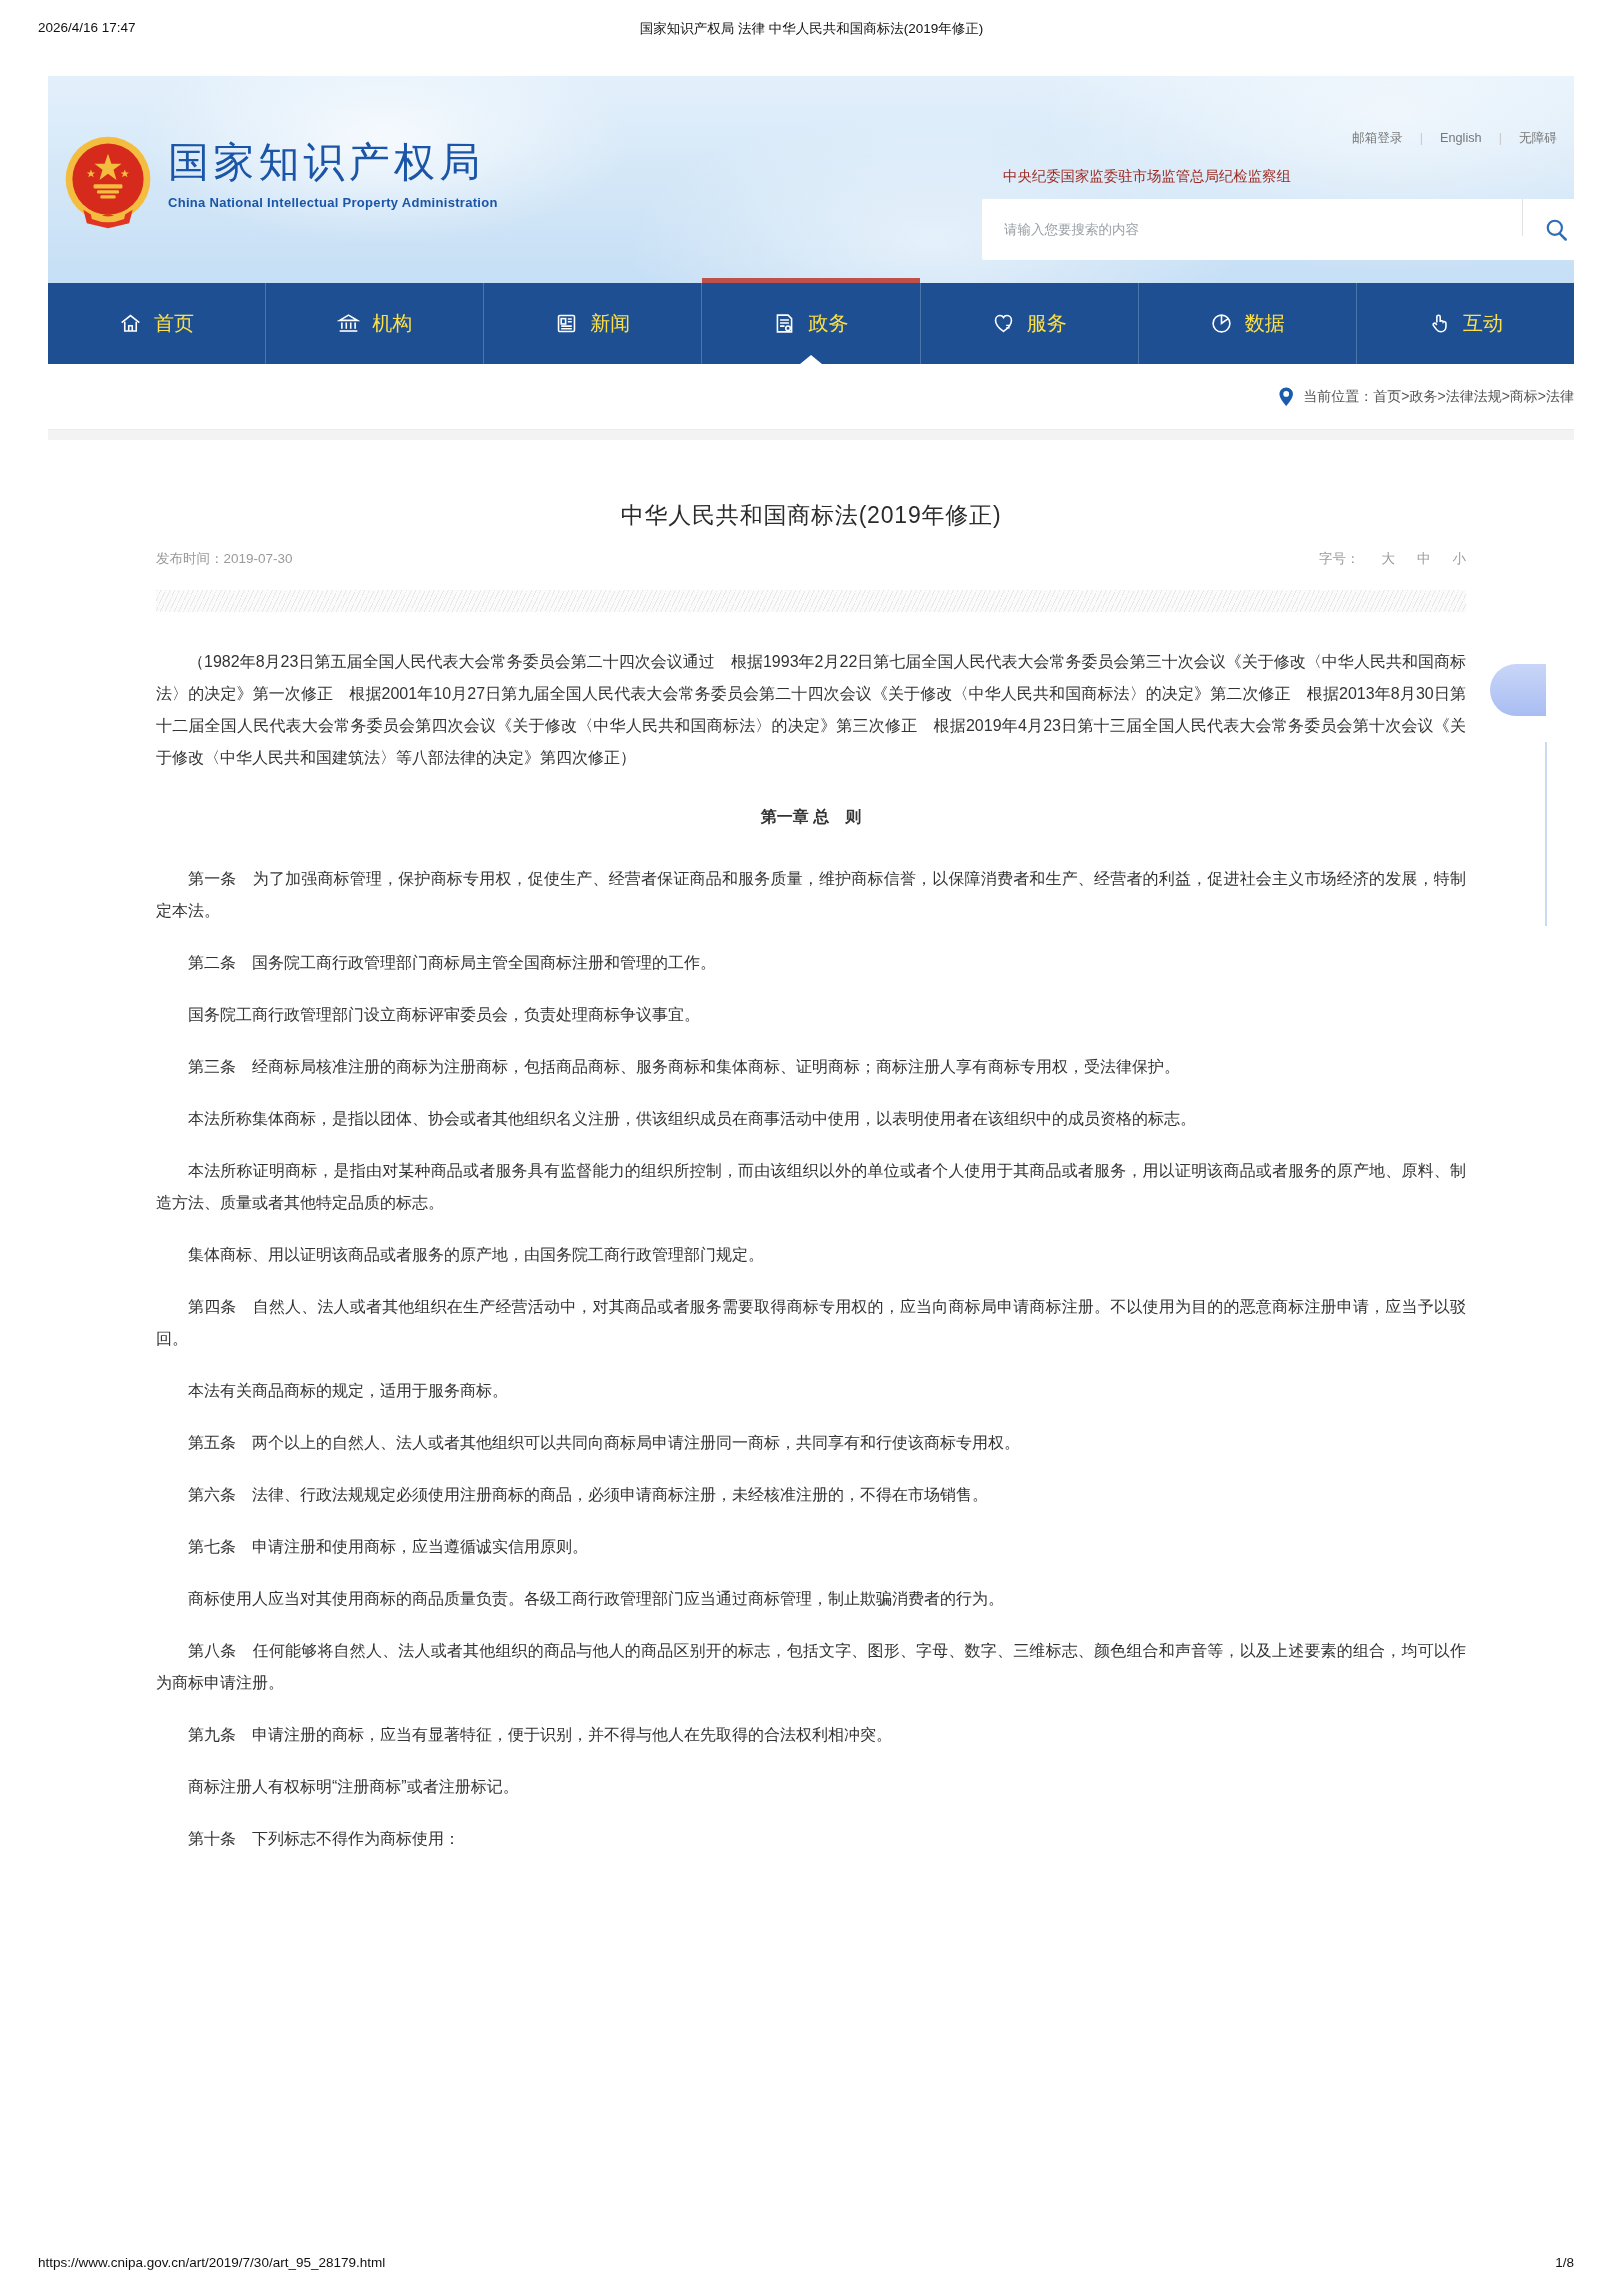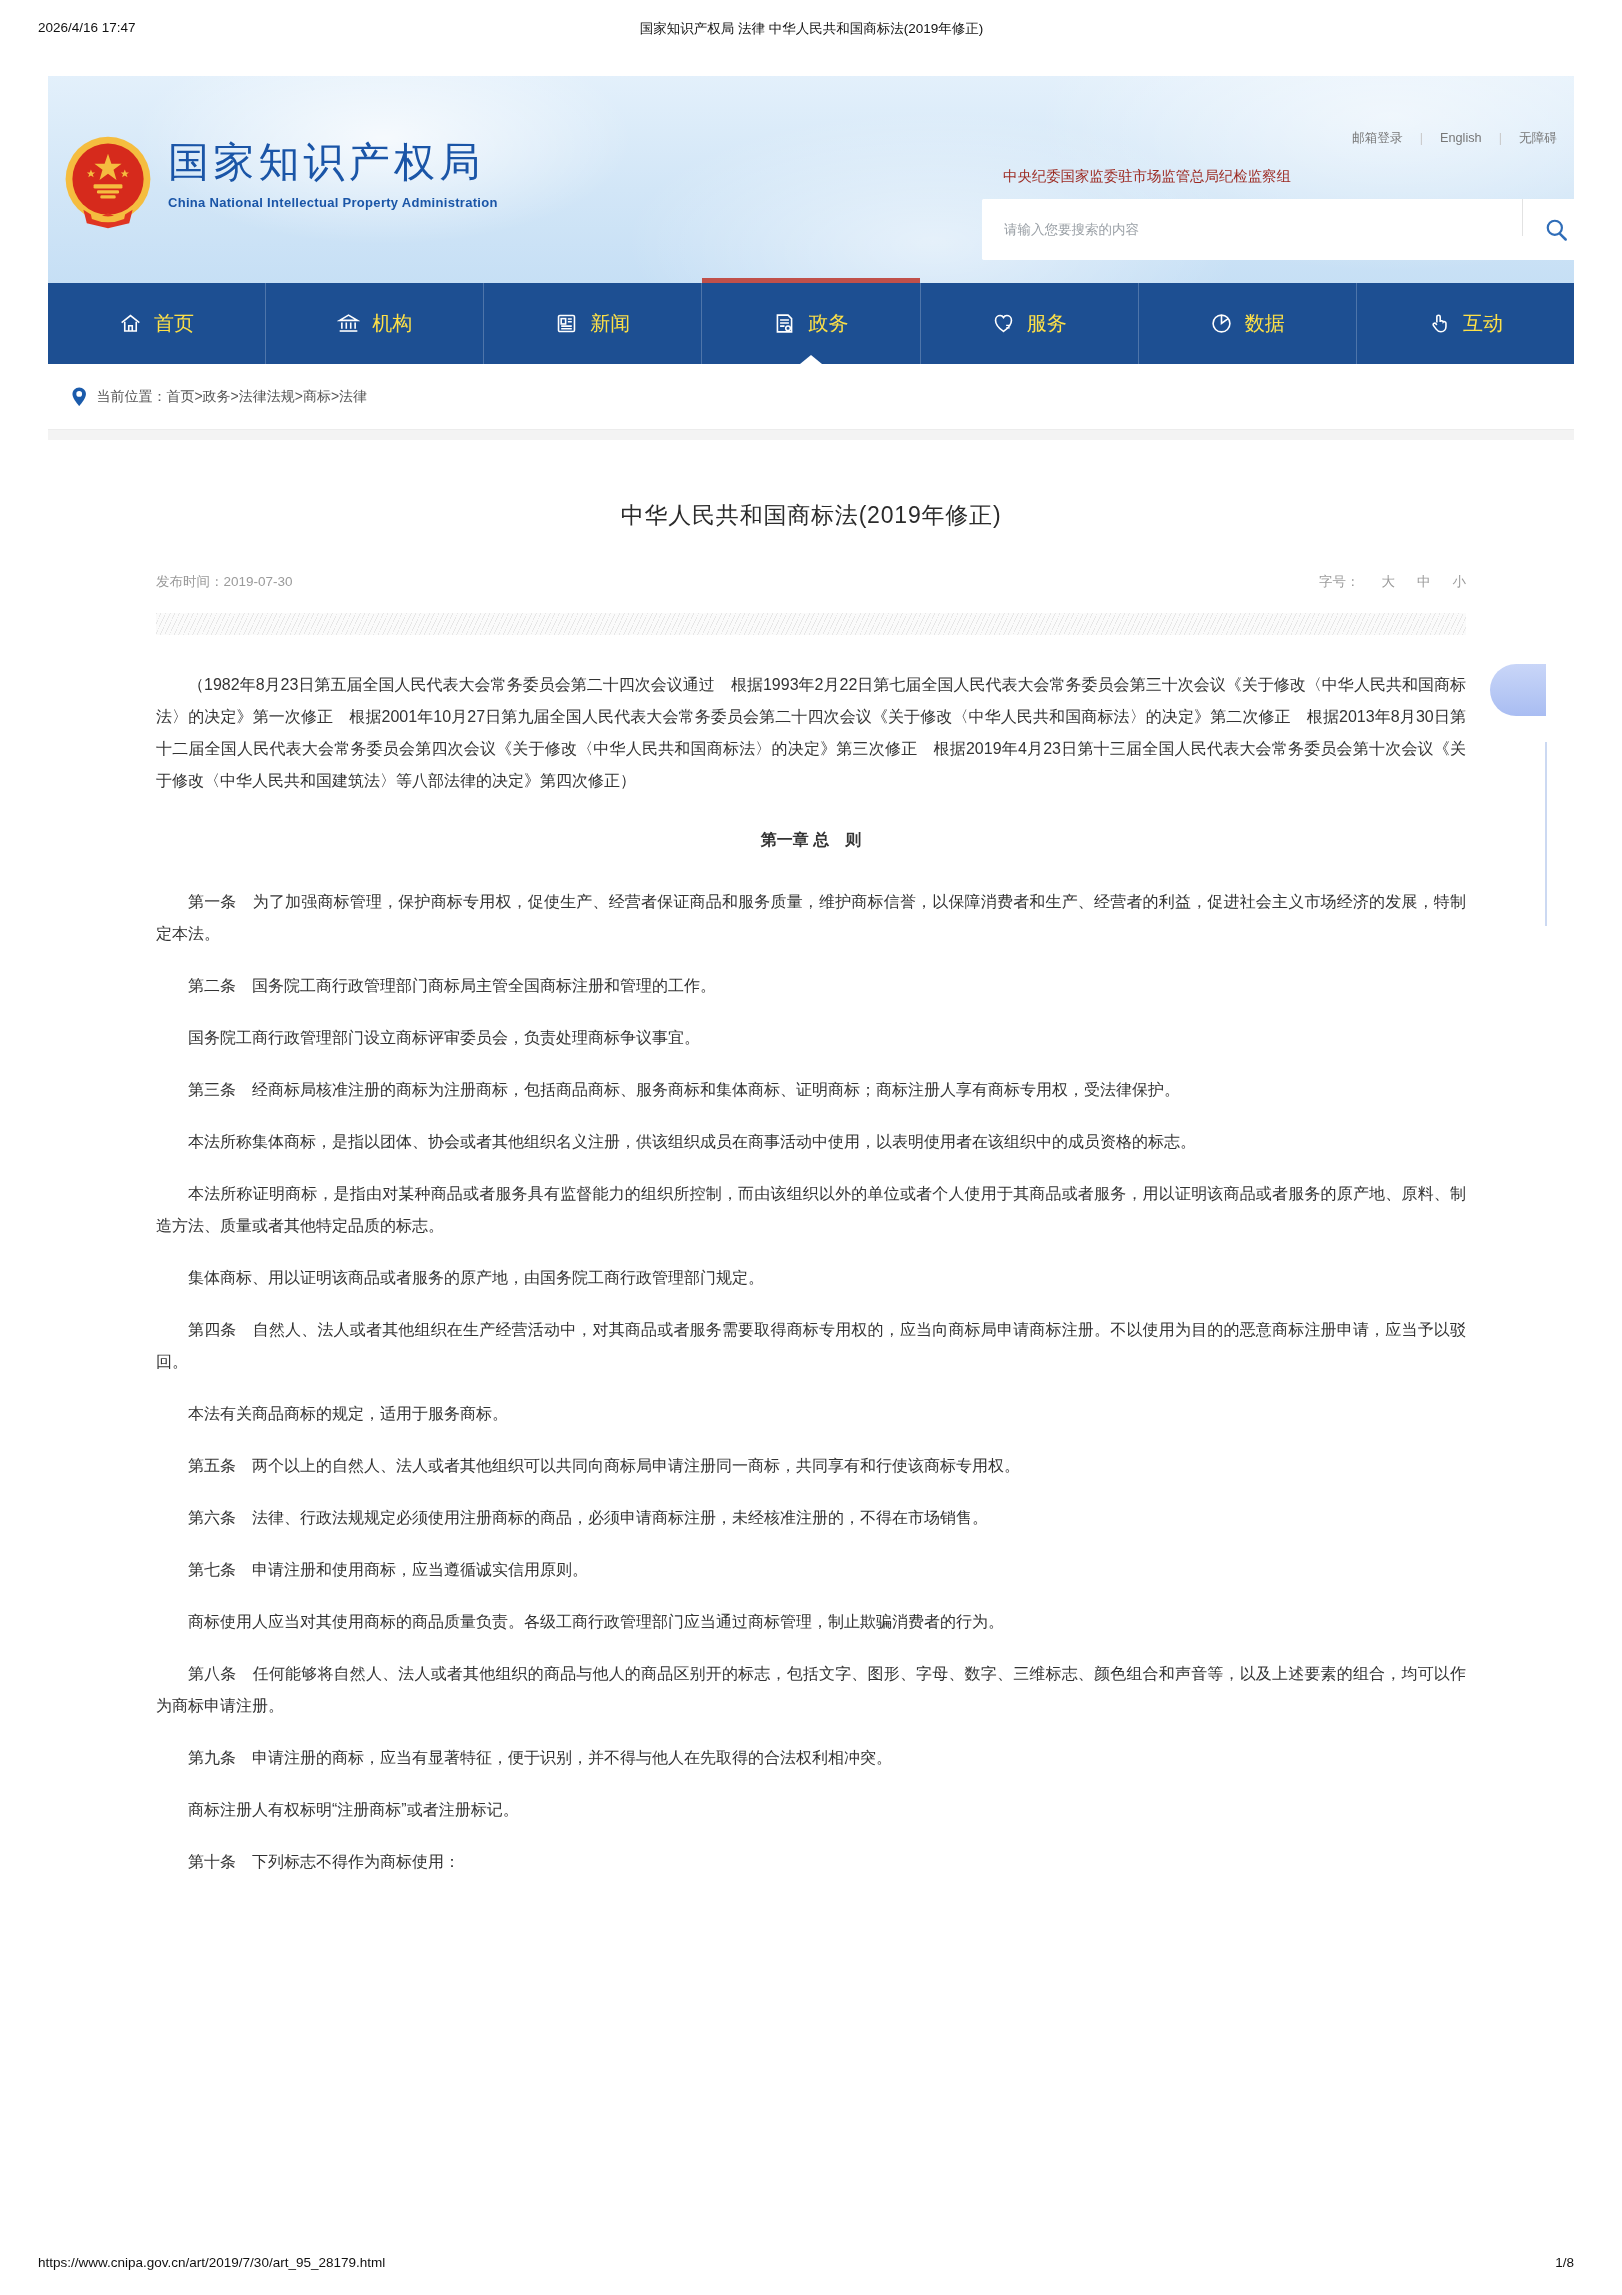"当前位置：" .breadcrumb { justify-content: none -> flex-end }
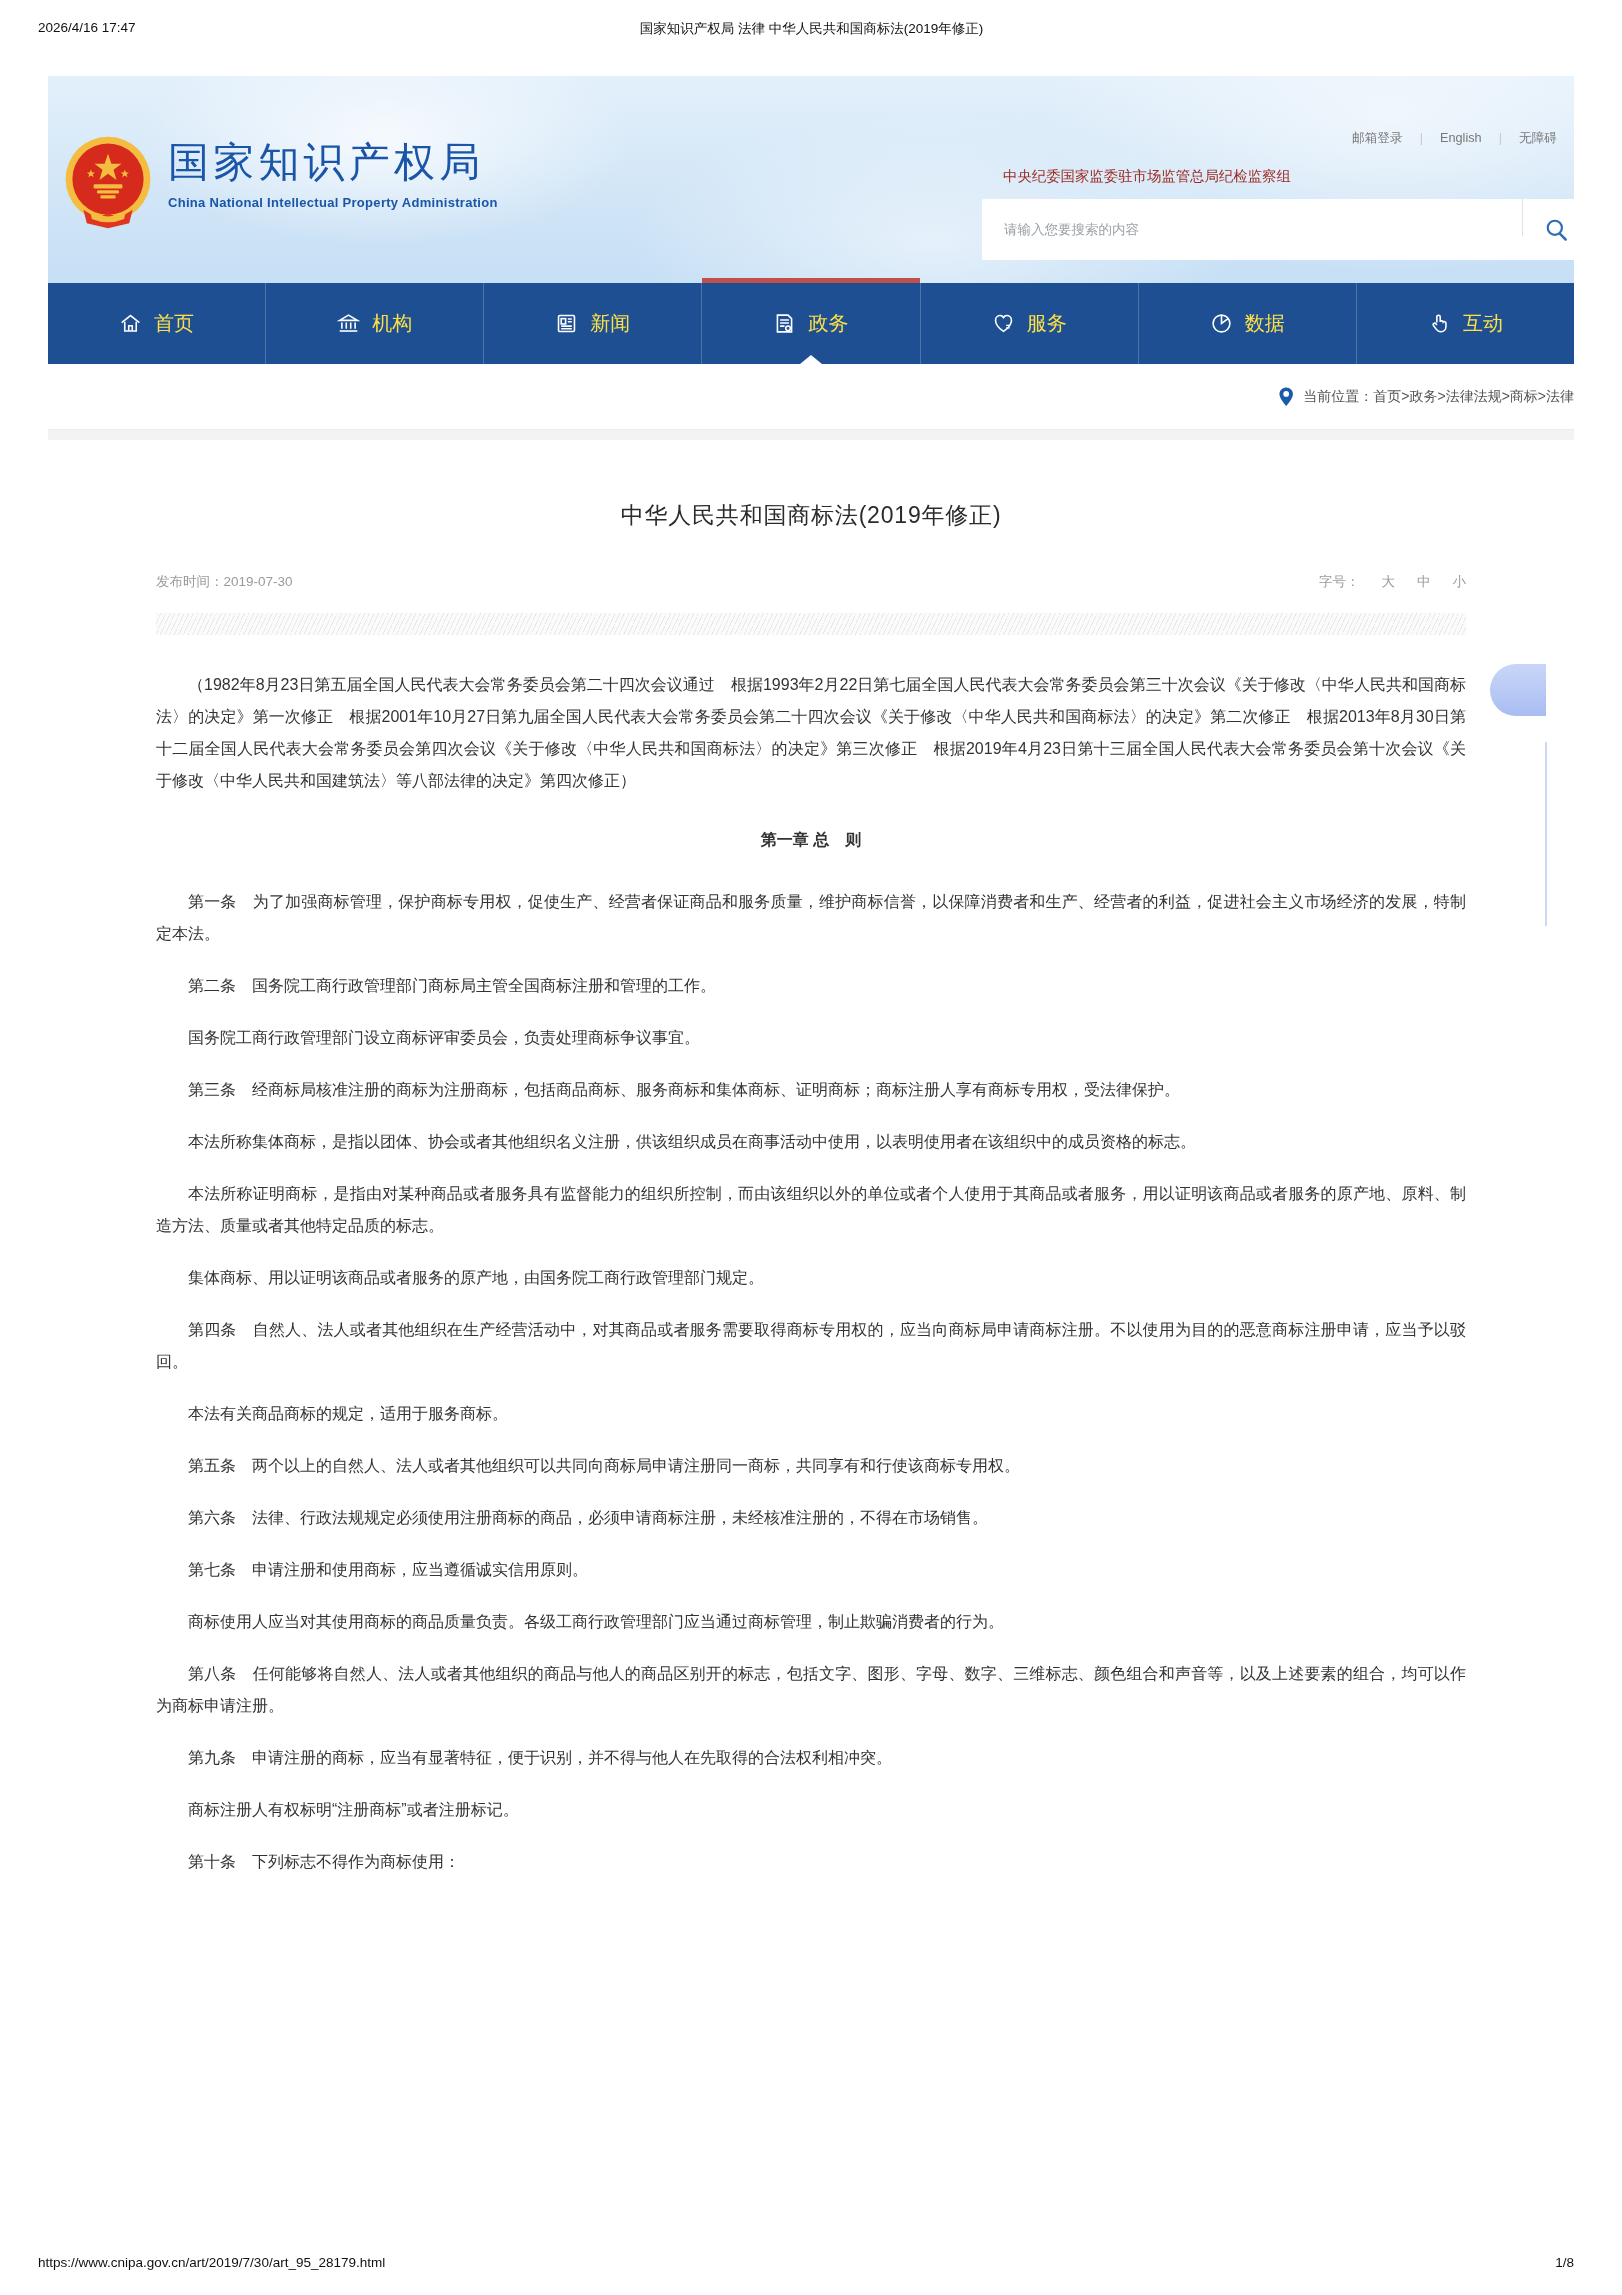"发布时间：2019-07-30" .meta { margin-top: 42px -> 19px }
